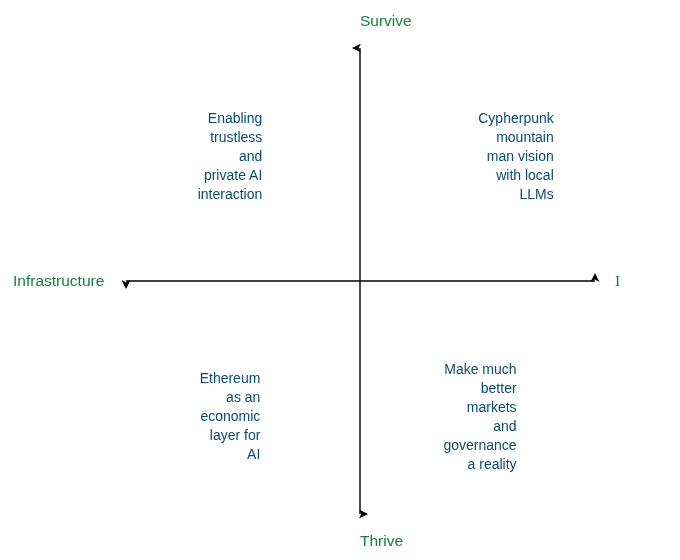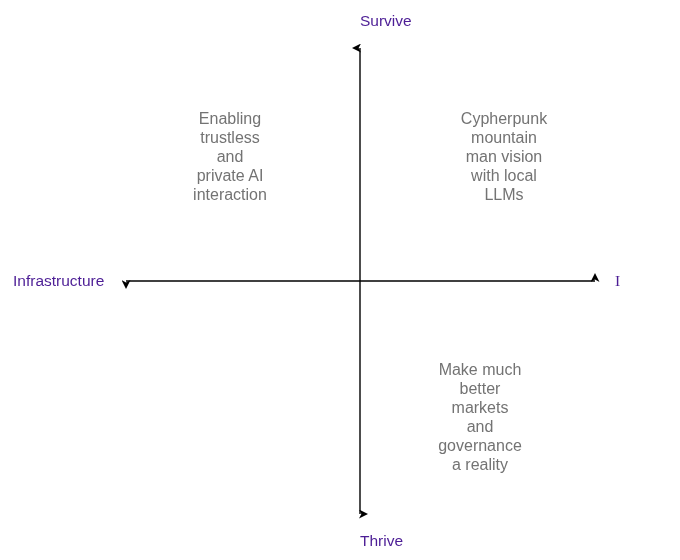"Enabling" .quadrant-text { color: #737373 -> #0c4a6e; font-size: 16px -> 14px; text-align: center -> right }
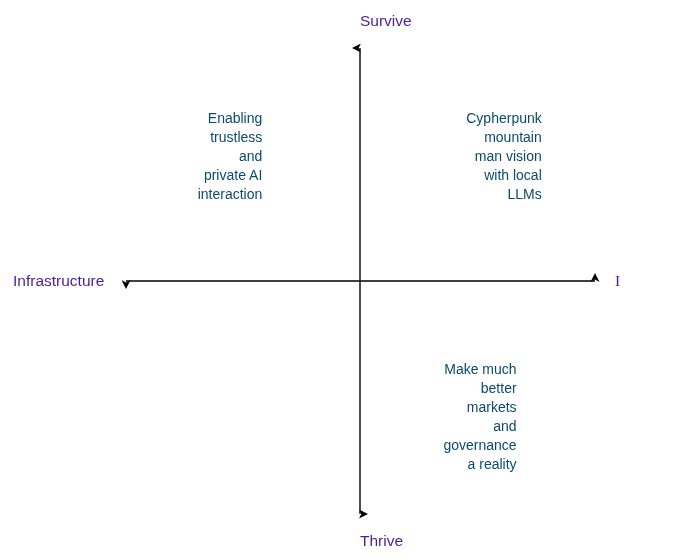"Cypherpunk" #quad-top-right { left: 504px -> 516px }
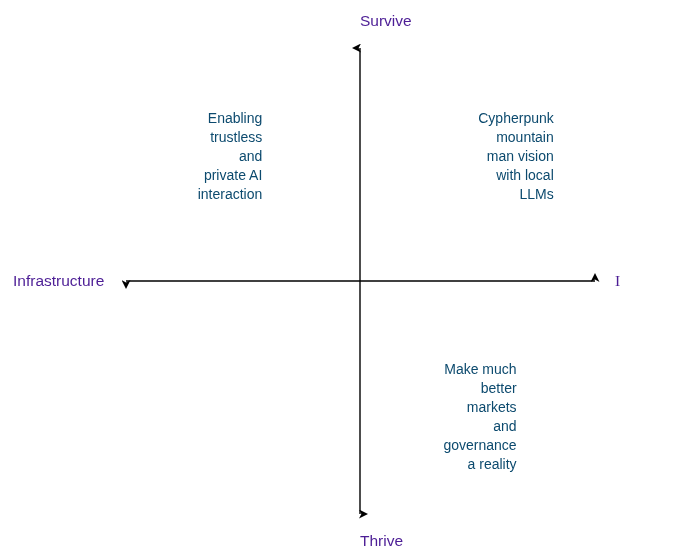"Infrastructure" .axis-label { color: #4c1d95 -> #15803d }
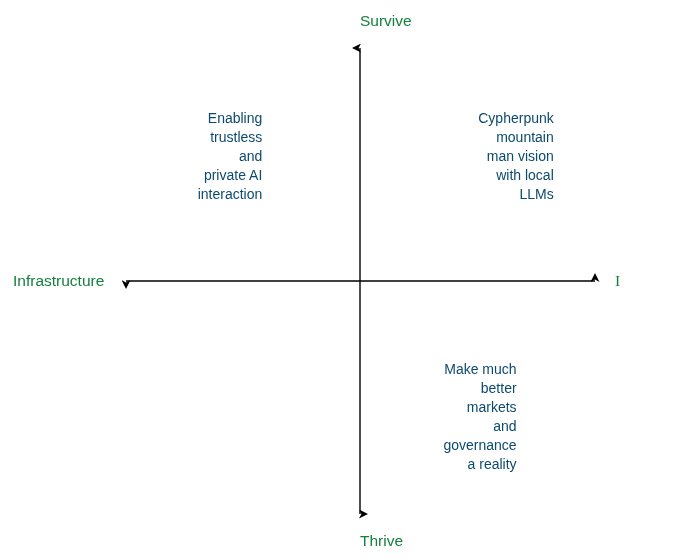"Ethereum" div.quadrant-text { html: none -> <div>Ethereum as an economic layer for AI</div> }
